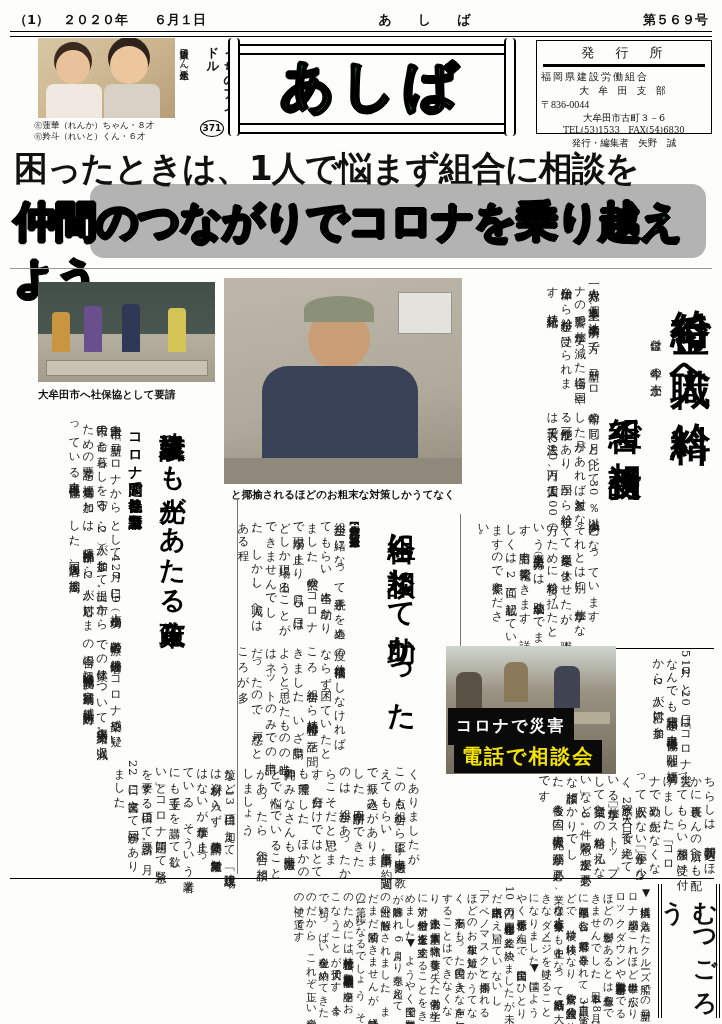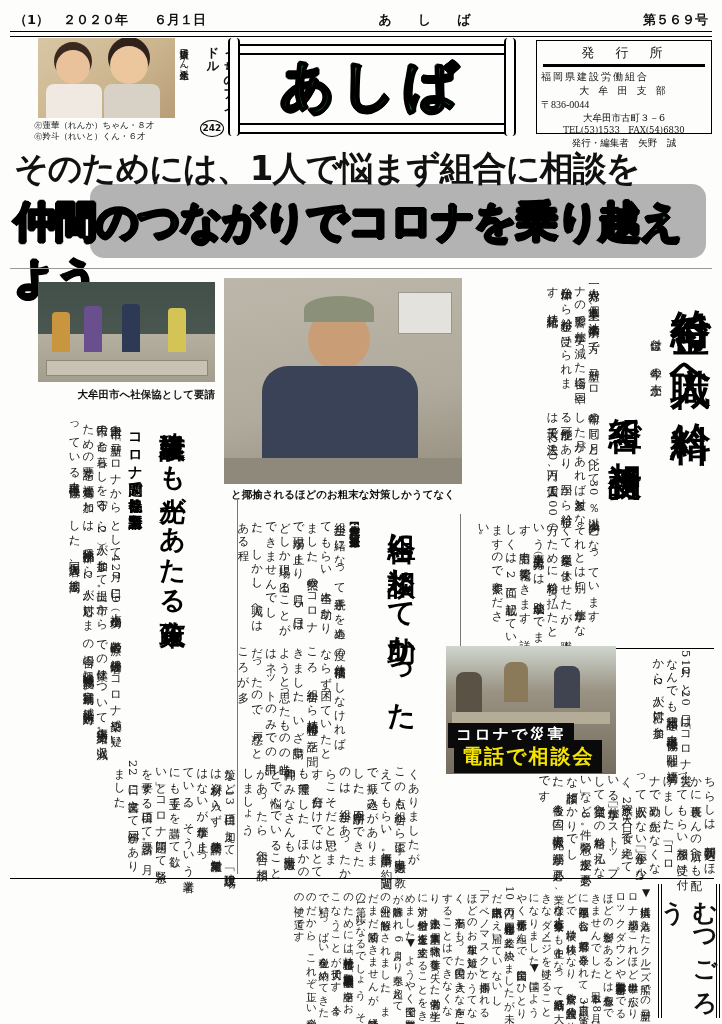"242" div.abs { text: 242 -> 371 }
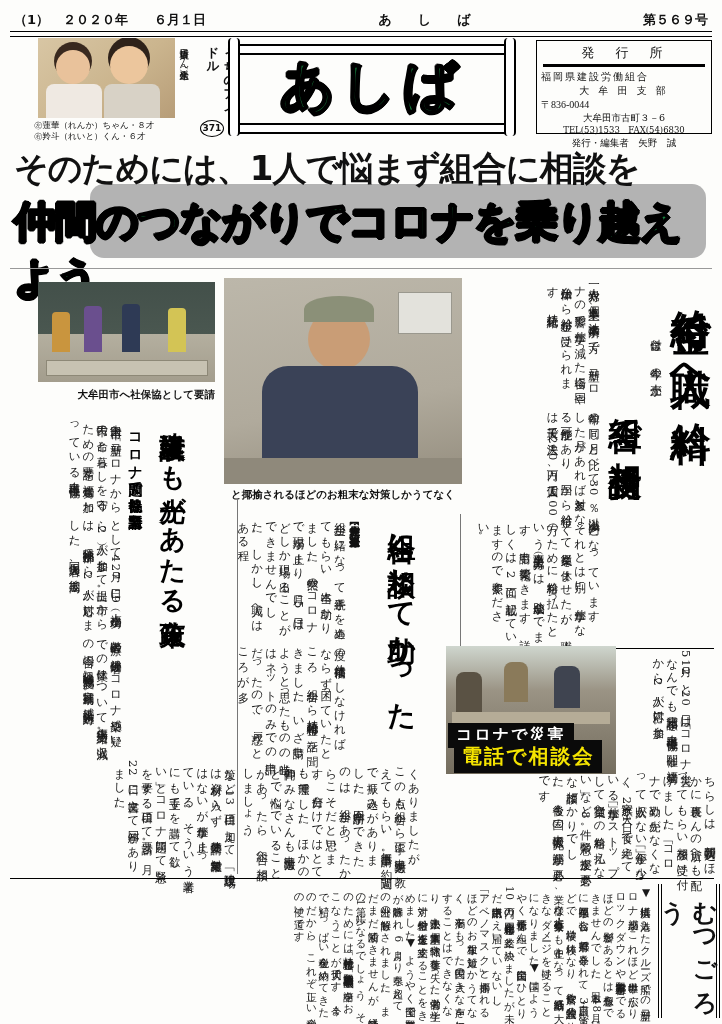"そのためには、1人で悩まず組合に相談を" div.abs { text: そのために -> 困ったとき }
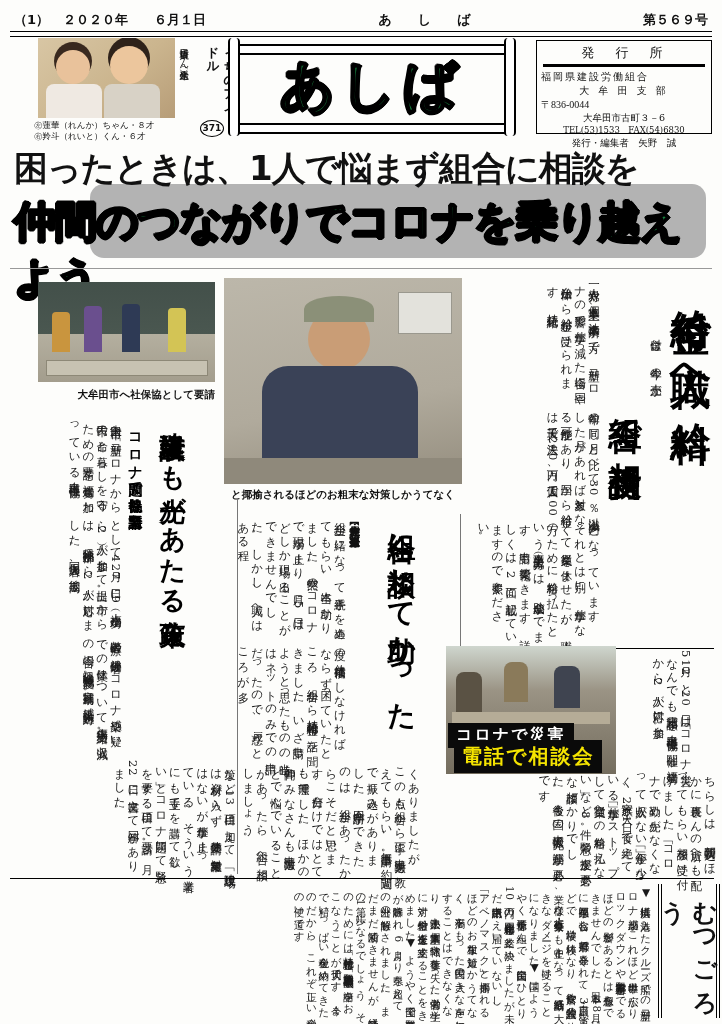"大牟田市へ社保協として要請" div.abs { text-align: right -> left }
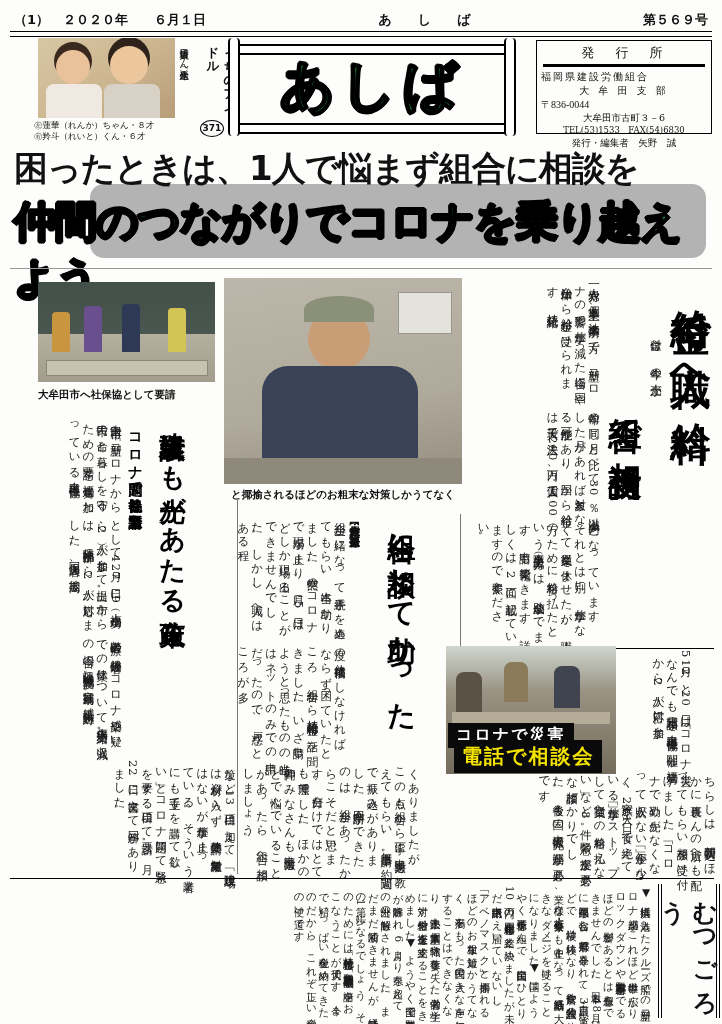"コロナで災害" div.abs { padding: 2px 8px -> 8px 8px; top: 77px -> 62px }
